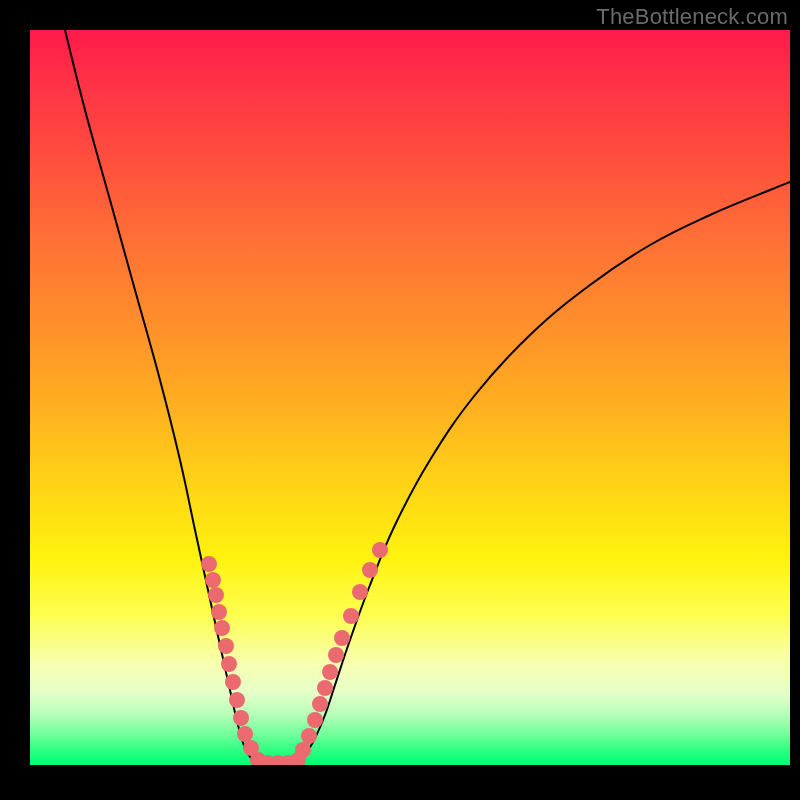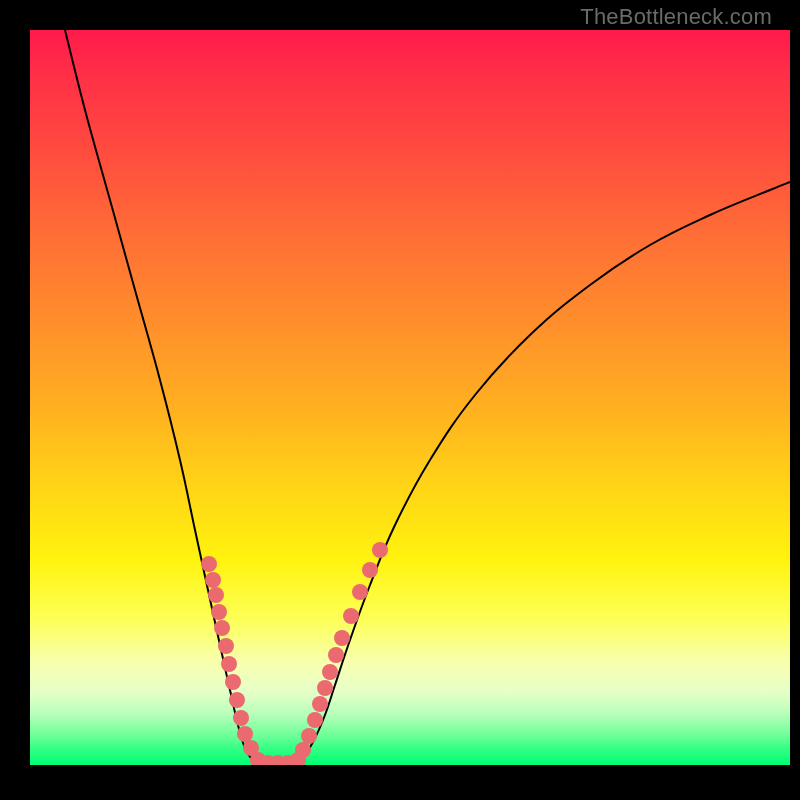"TheBottleneck.com" .watermark { right: 28px -> 12px }
